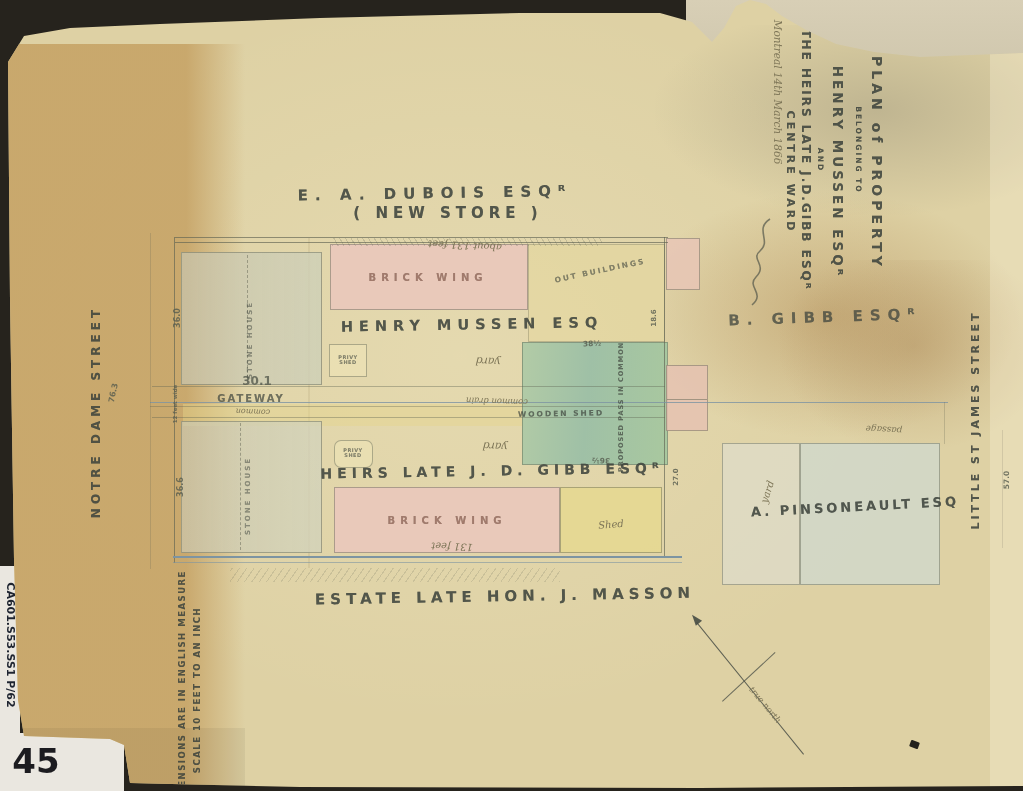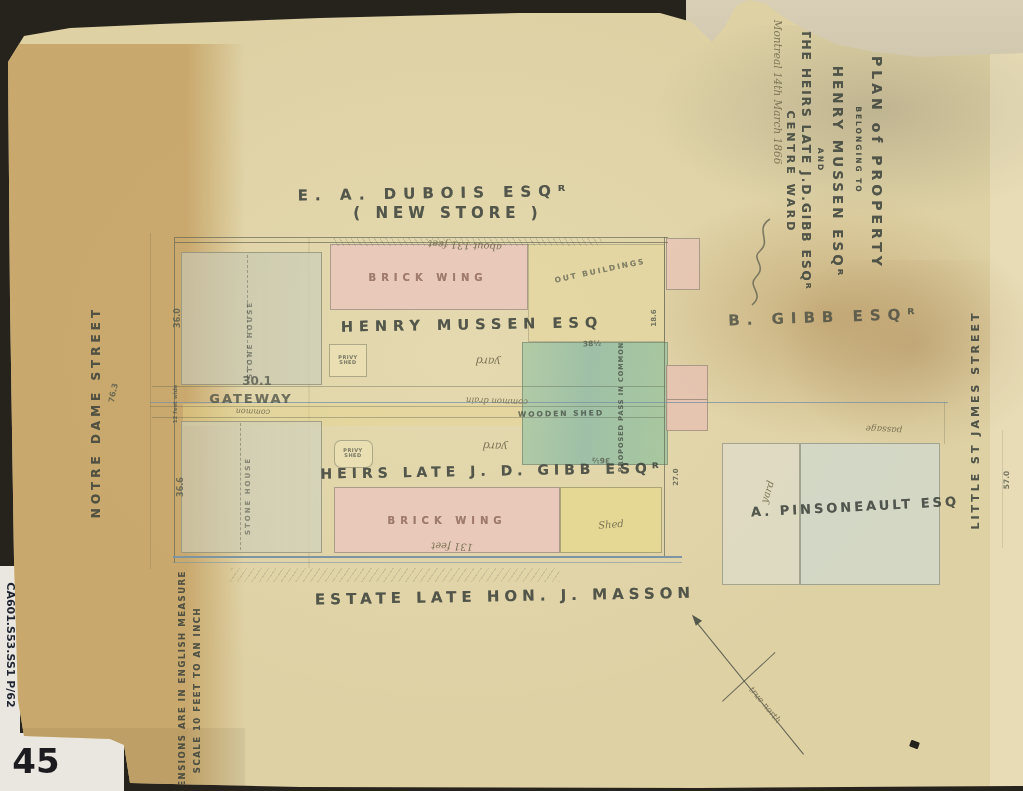"GATEWAY" div.t { font-size: 13px -> 10px }
